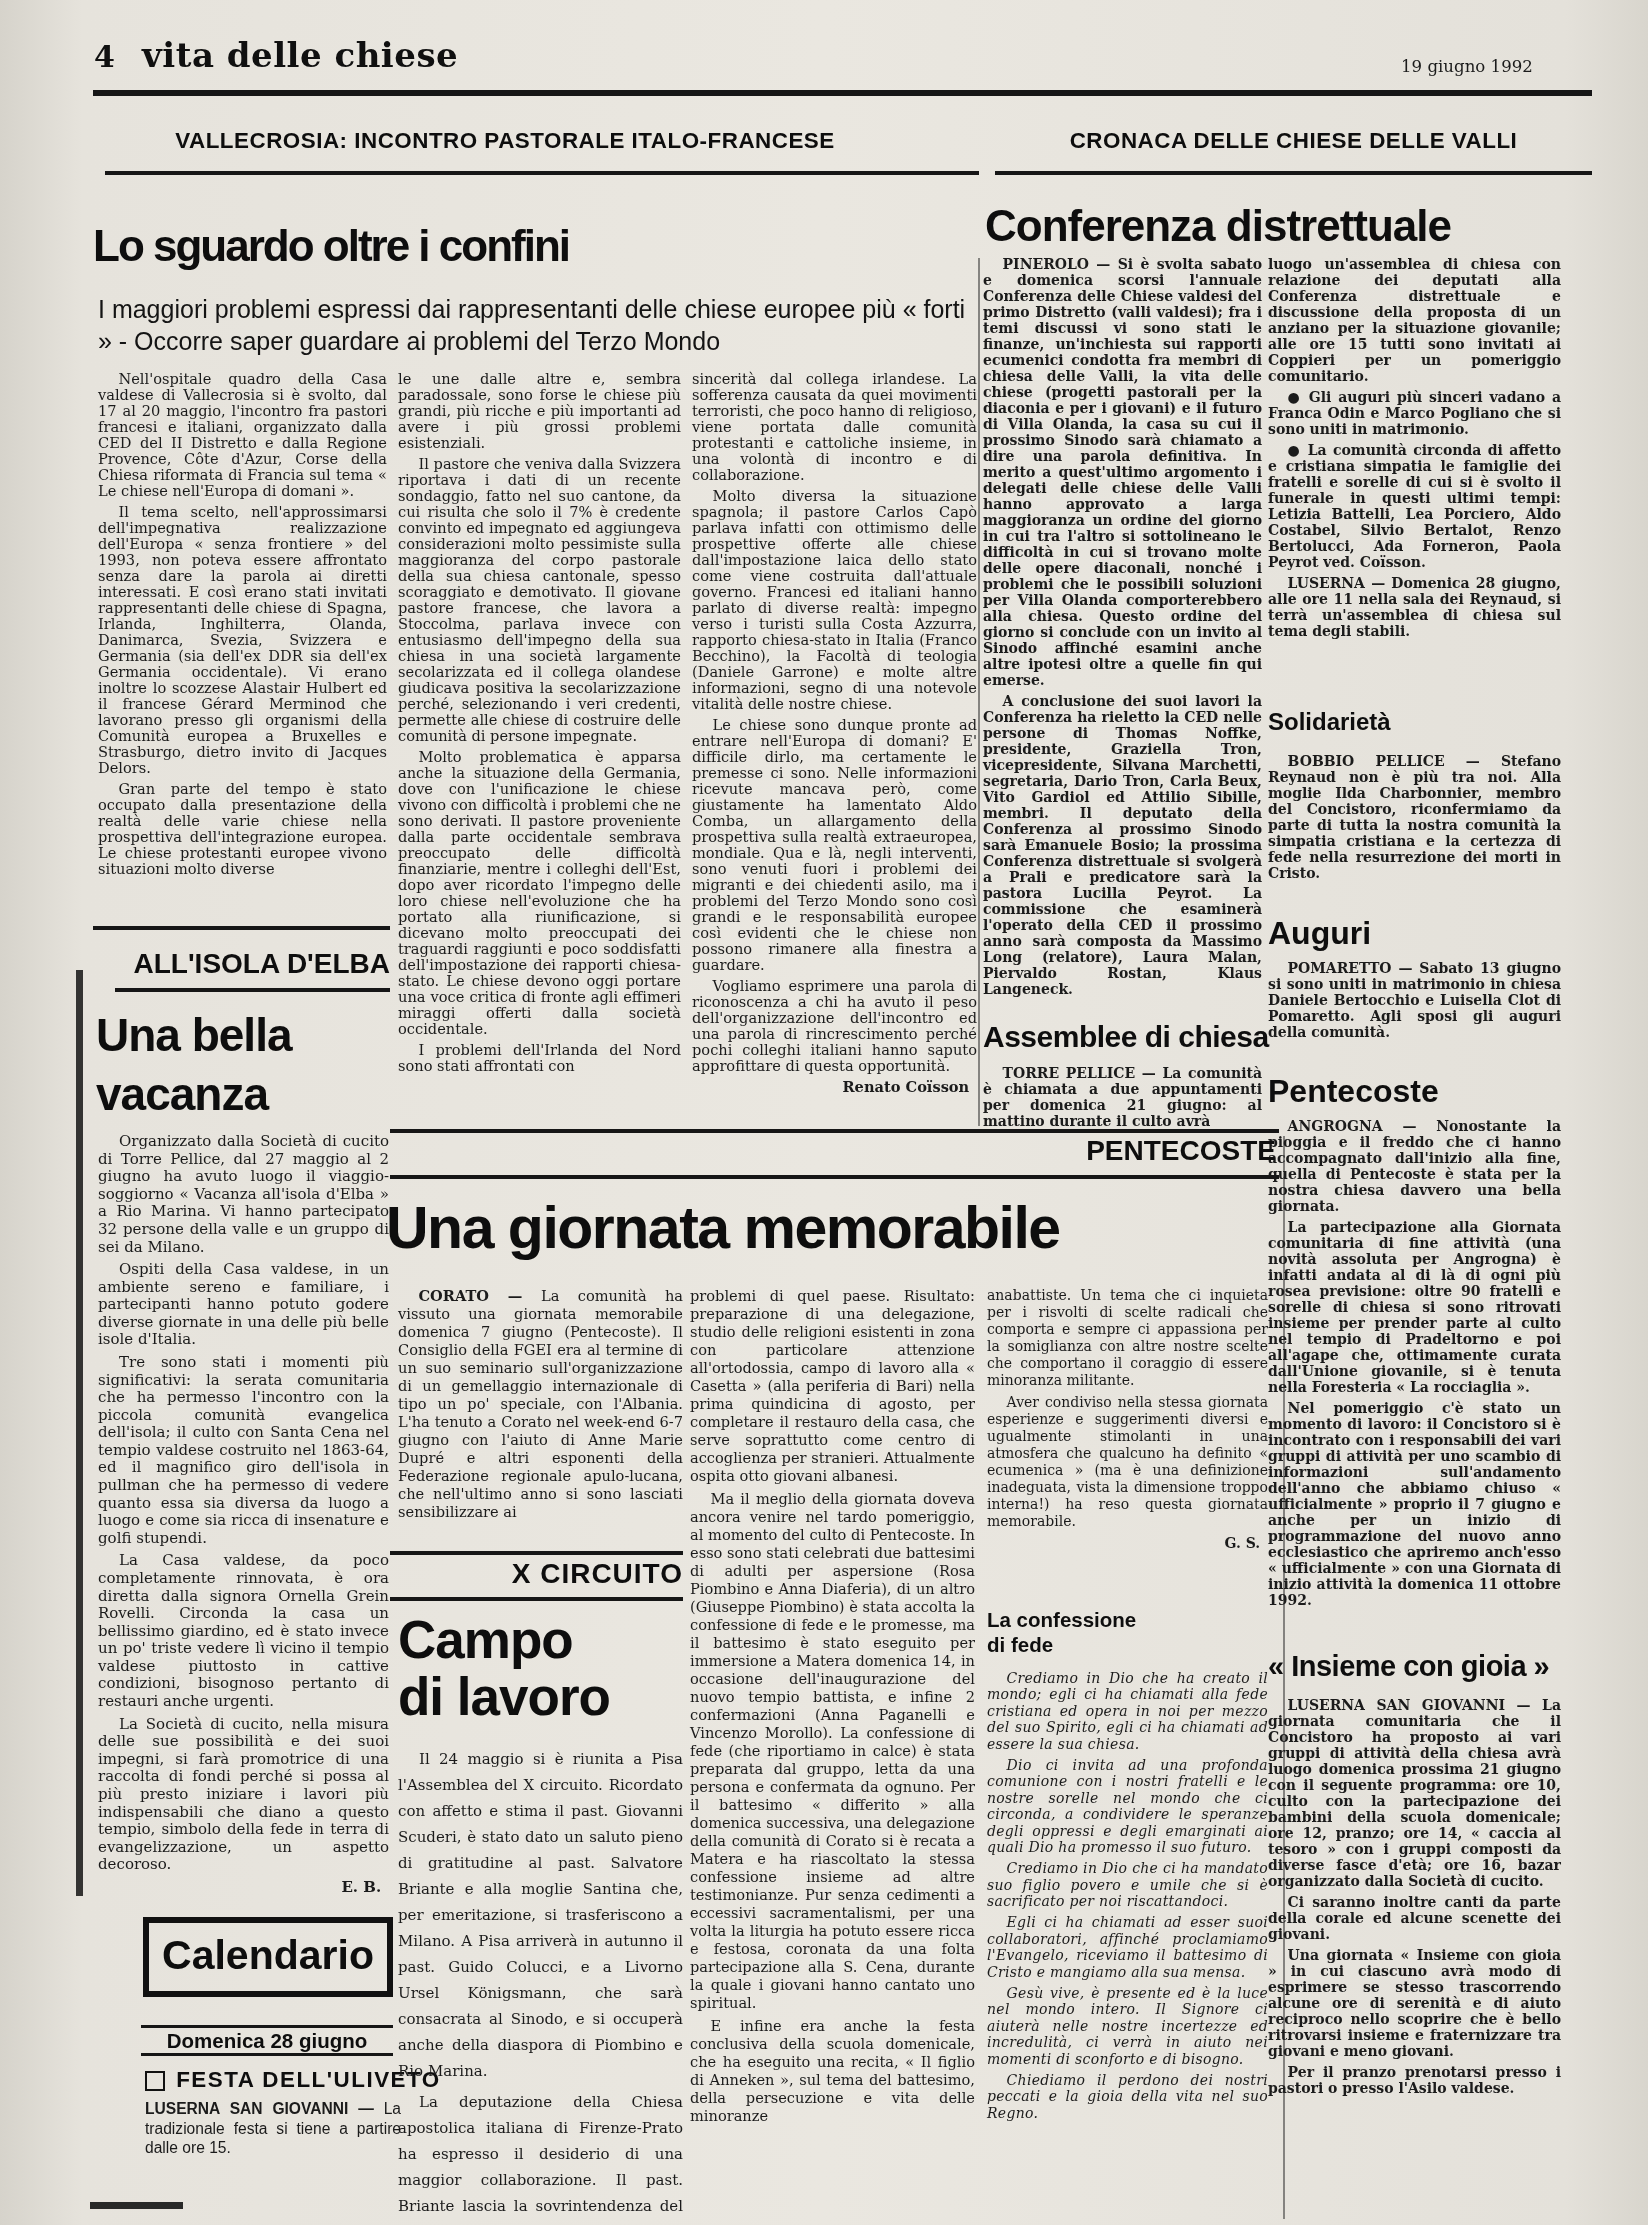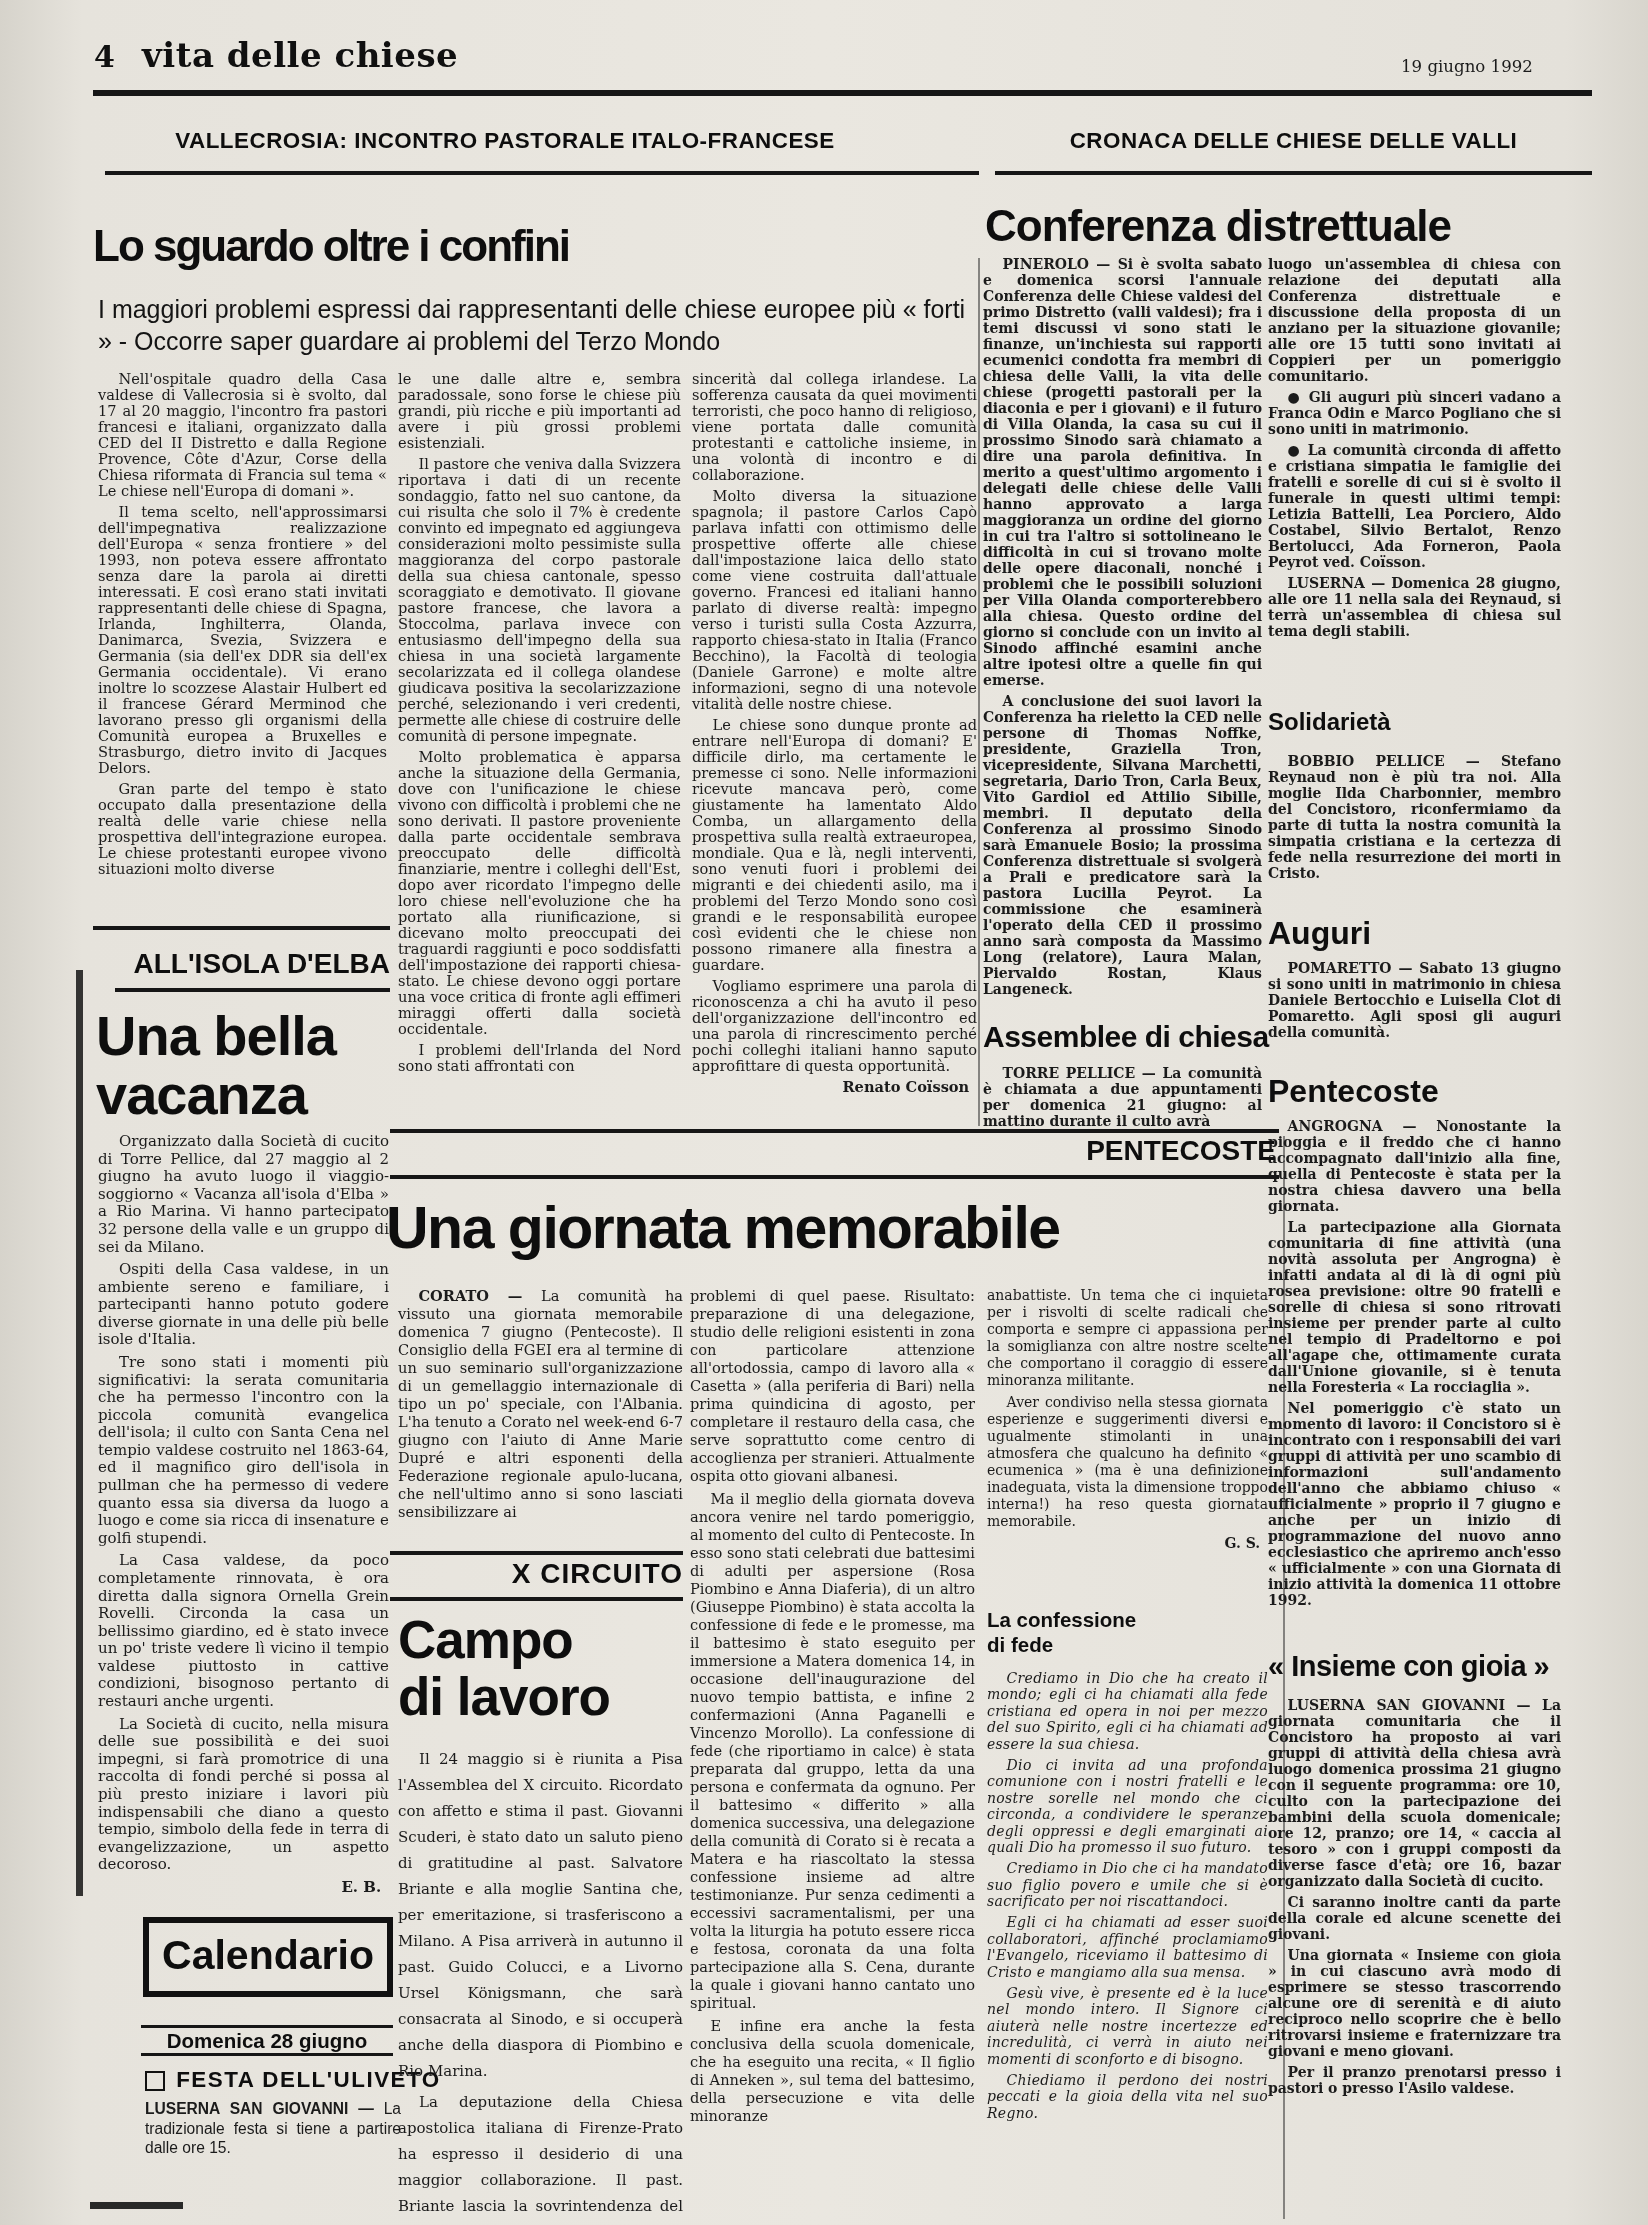"Una bella" div.abs { font-size: 56px -> 46px }
